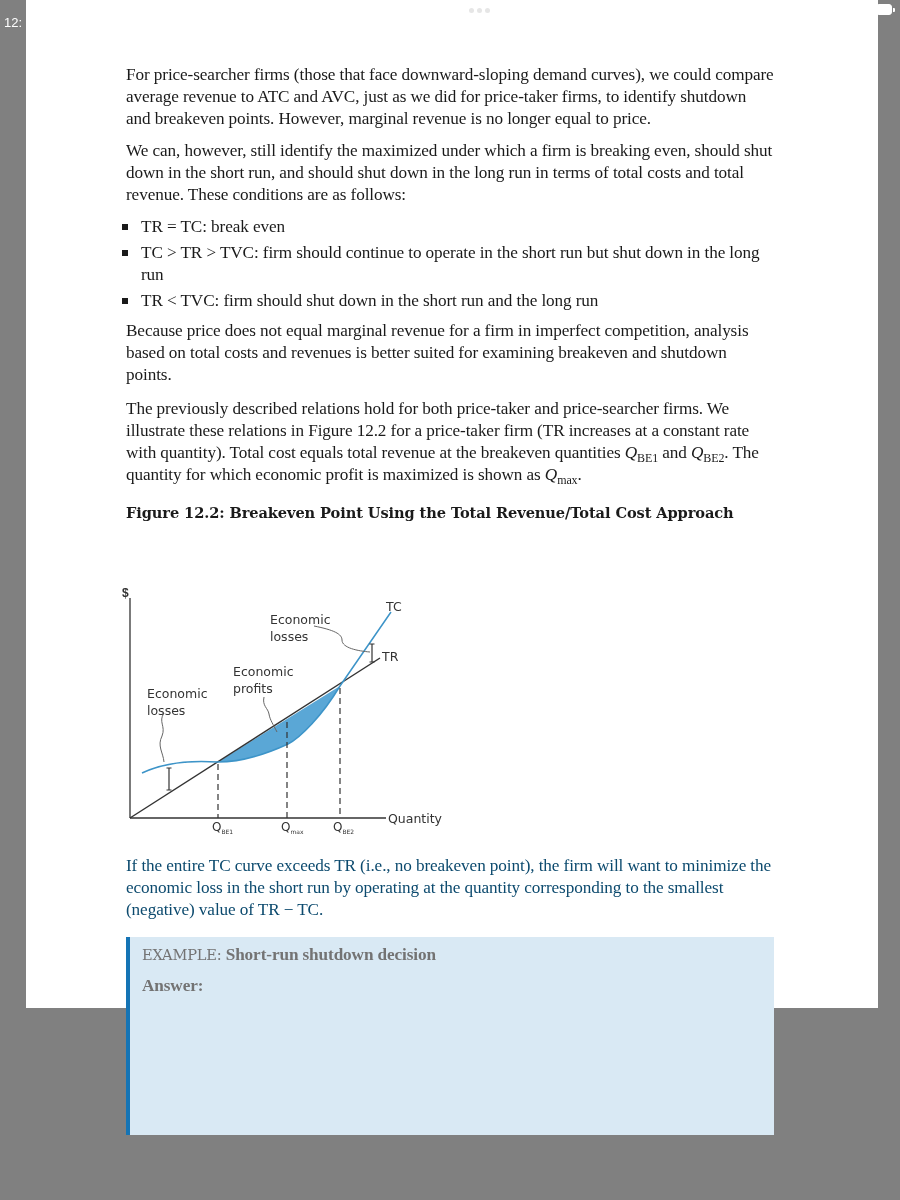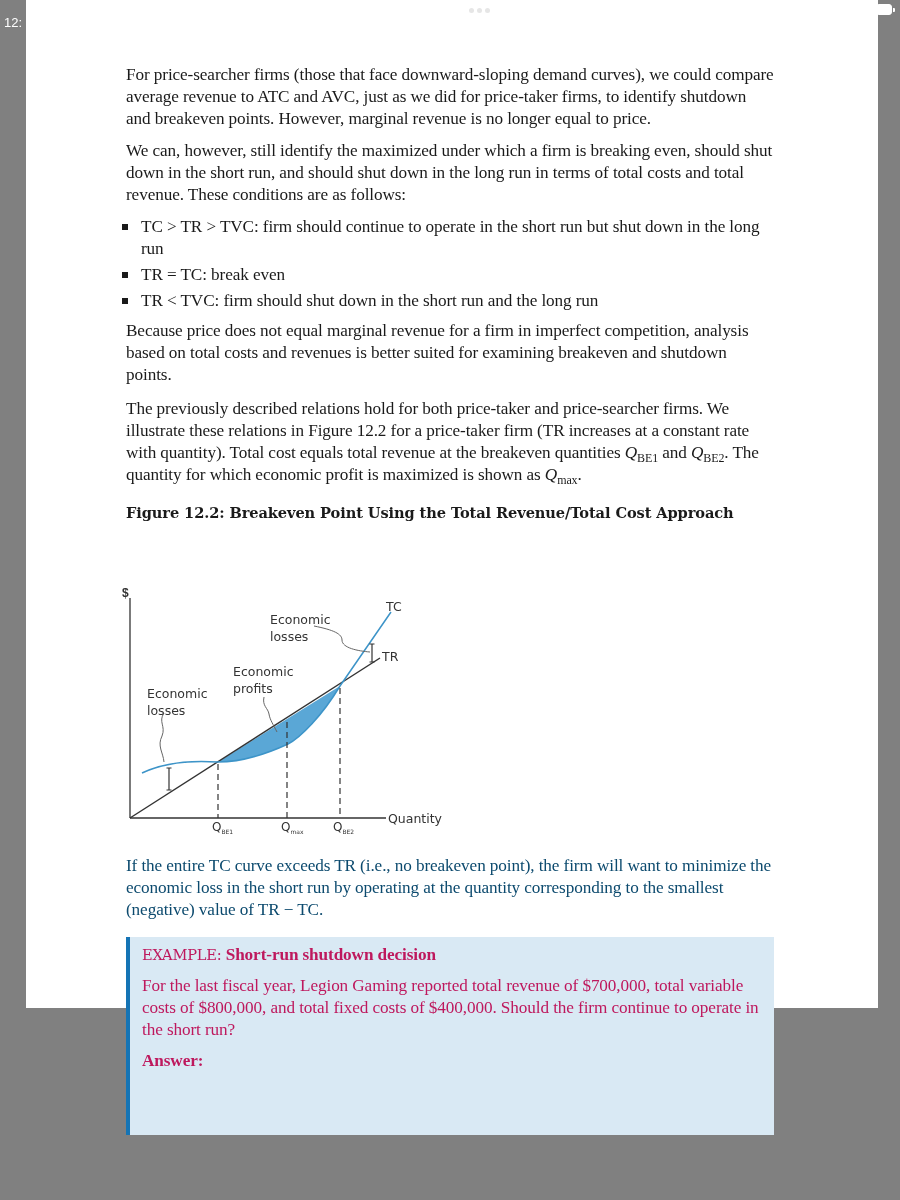"TC > TR > TVC:" li { order: before "TR = TC: break even" -> after "TR = TC: break even" }
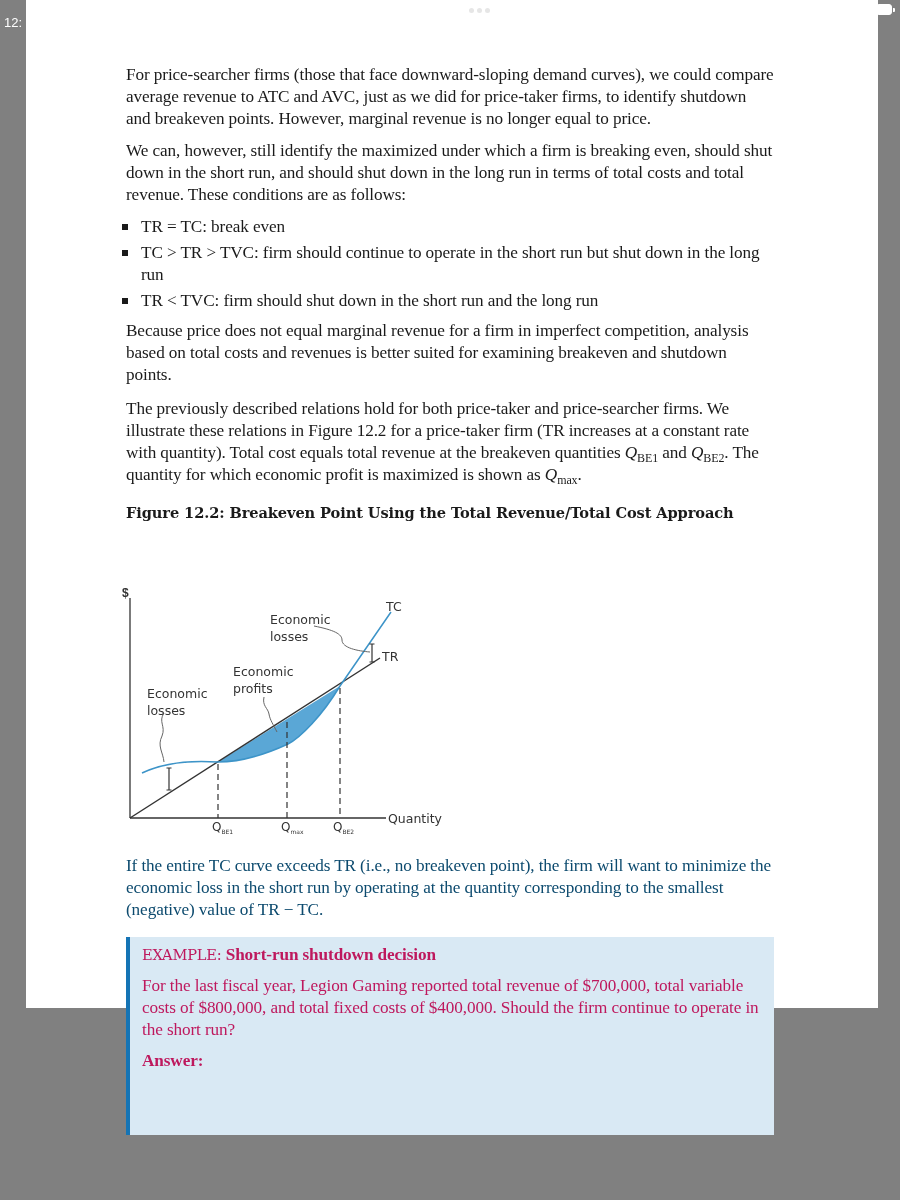"EXAMPLE: Short-run shutdown decision" .example { color: #be185d -> #737373 }
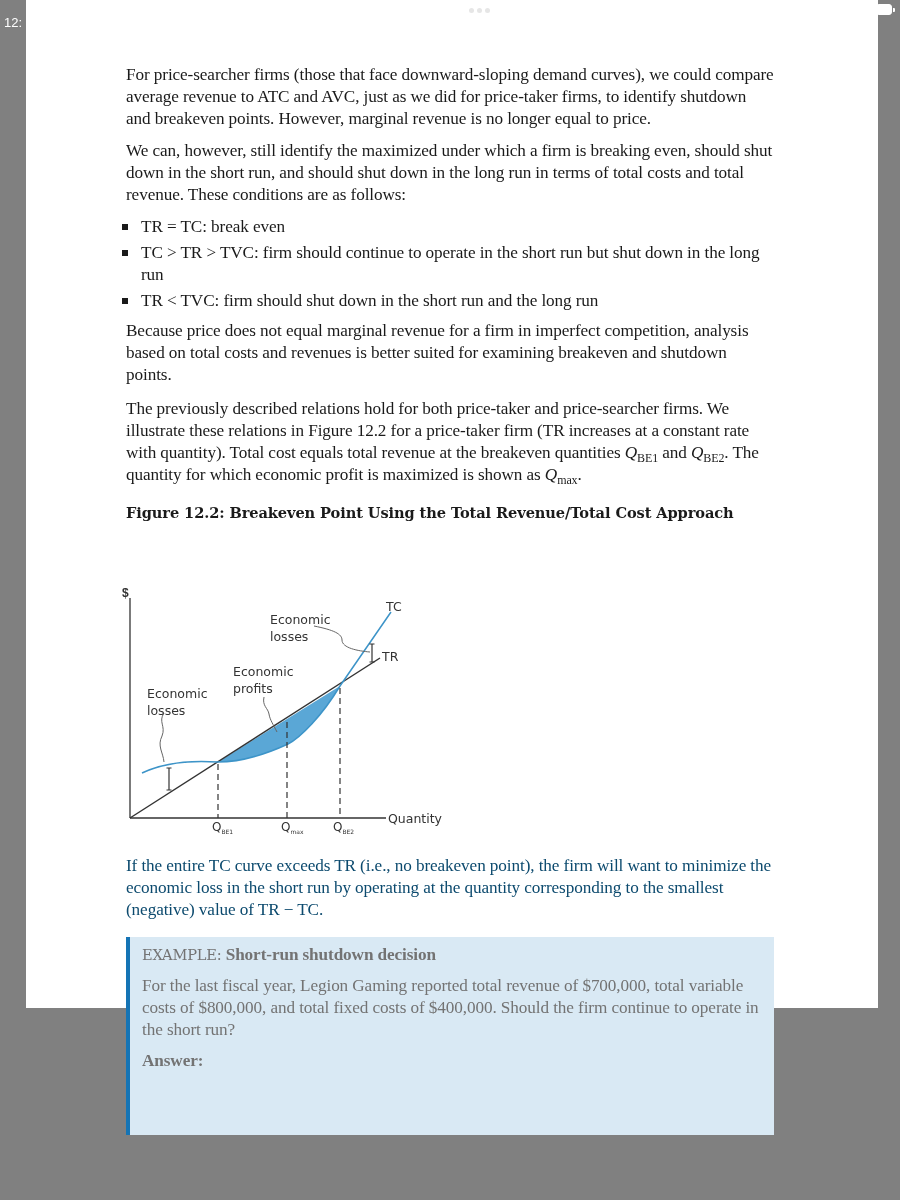"For the last fiscal year," p { html: <p>For the last fiscal year, Legion Gaming reported total revenue of $700,000, total variable costs of $800,000, and total fixed costs of $400,000. Should the firm continue to operate in the short run?</p> -> none }
